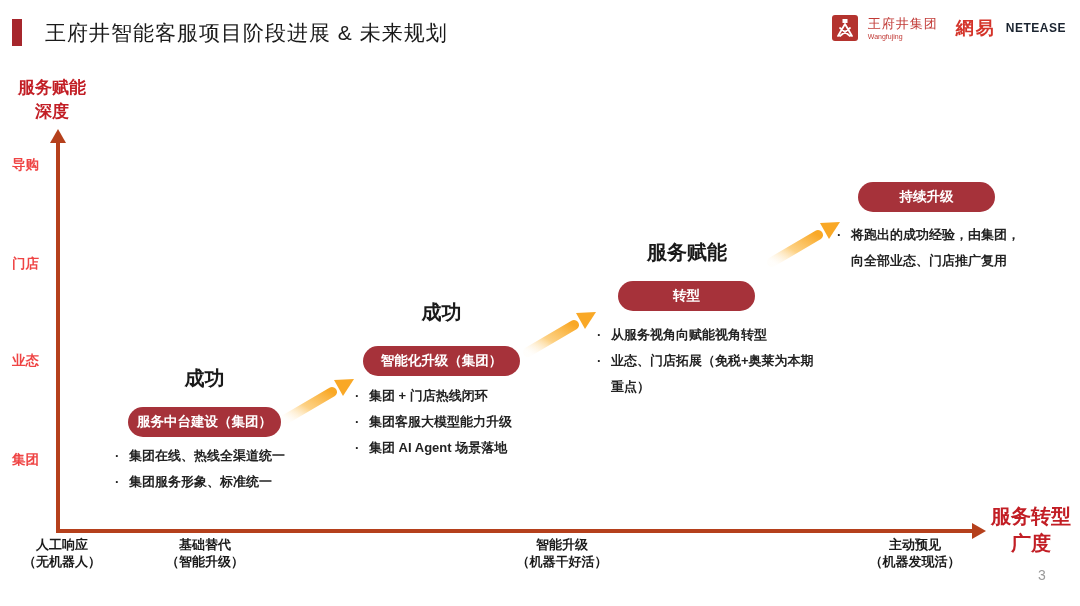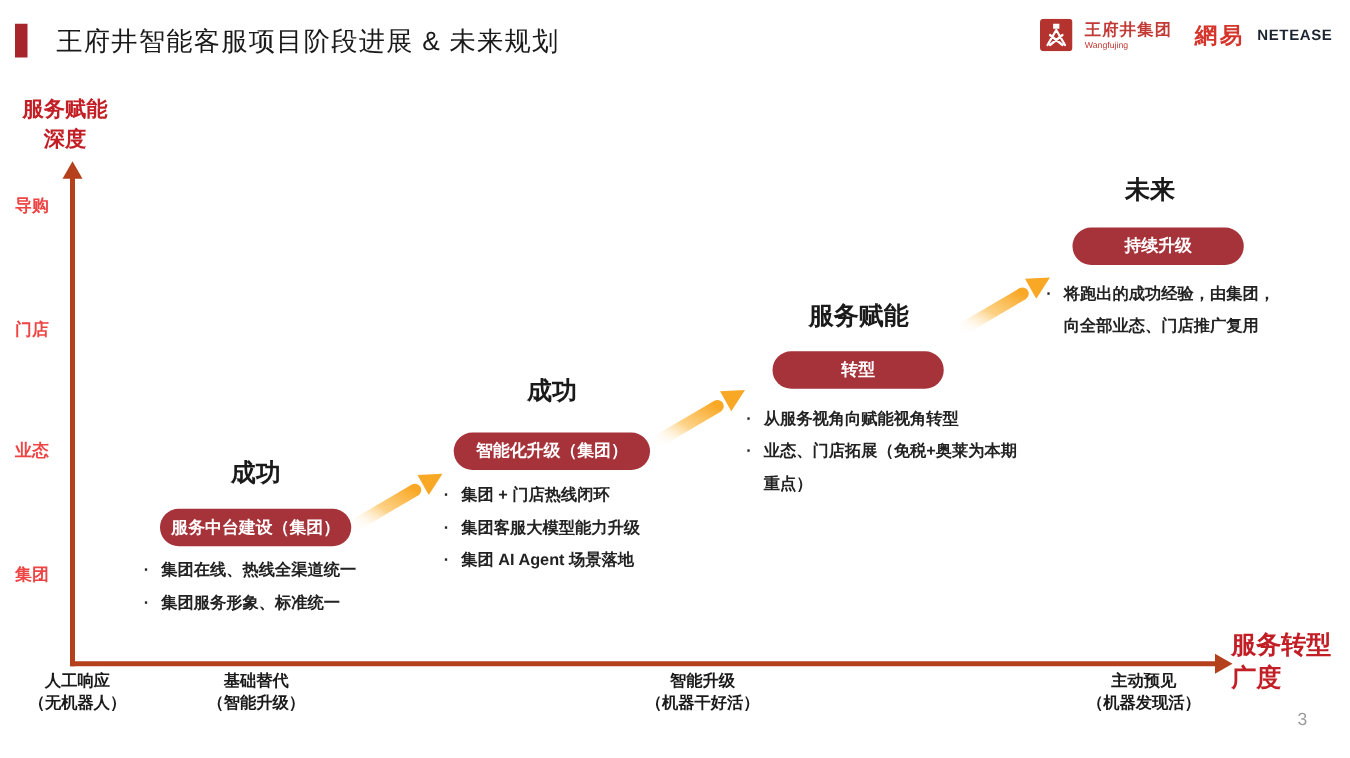"王府井集团" .wf-name { font-weight: bold -> normal }
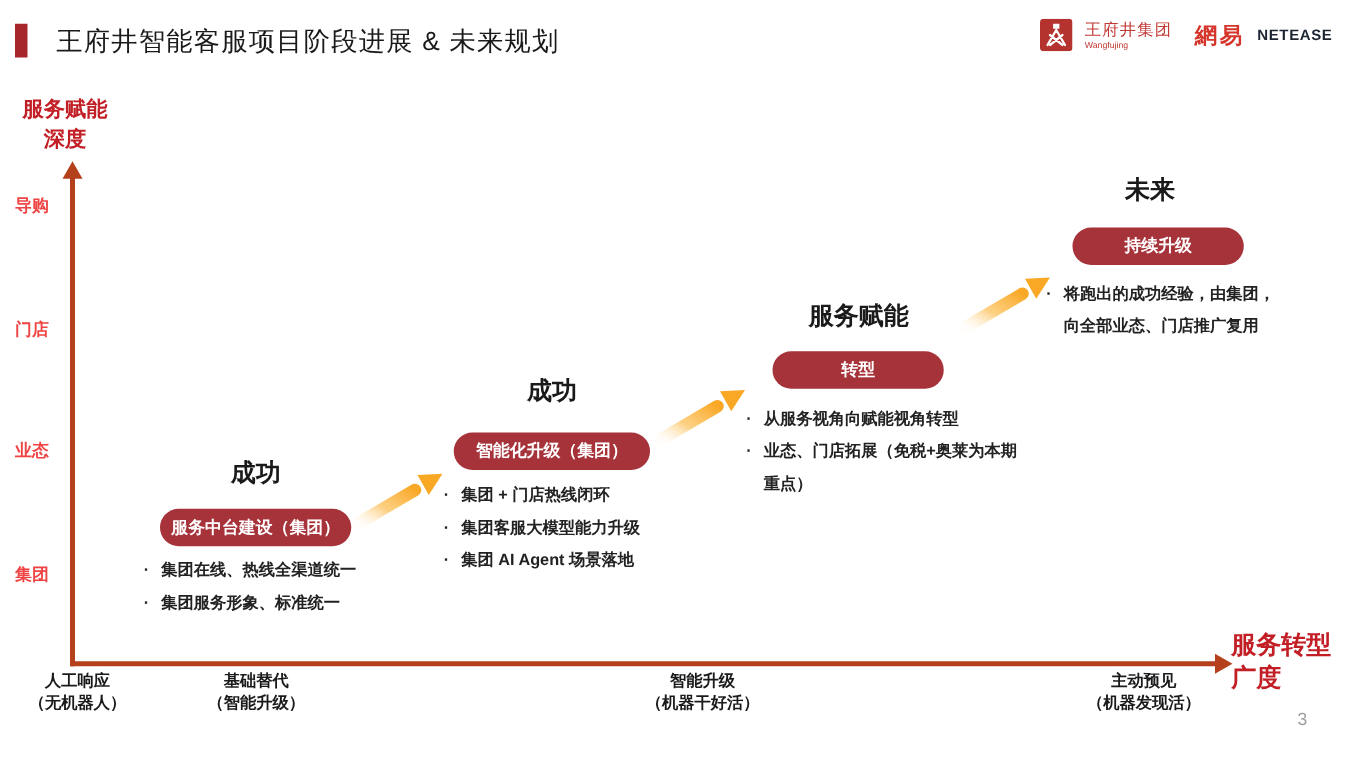"未来" div.stage-heading { html: <div>未来</div> -> none }
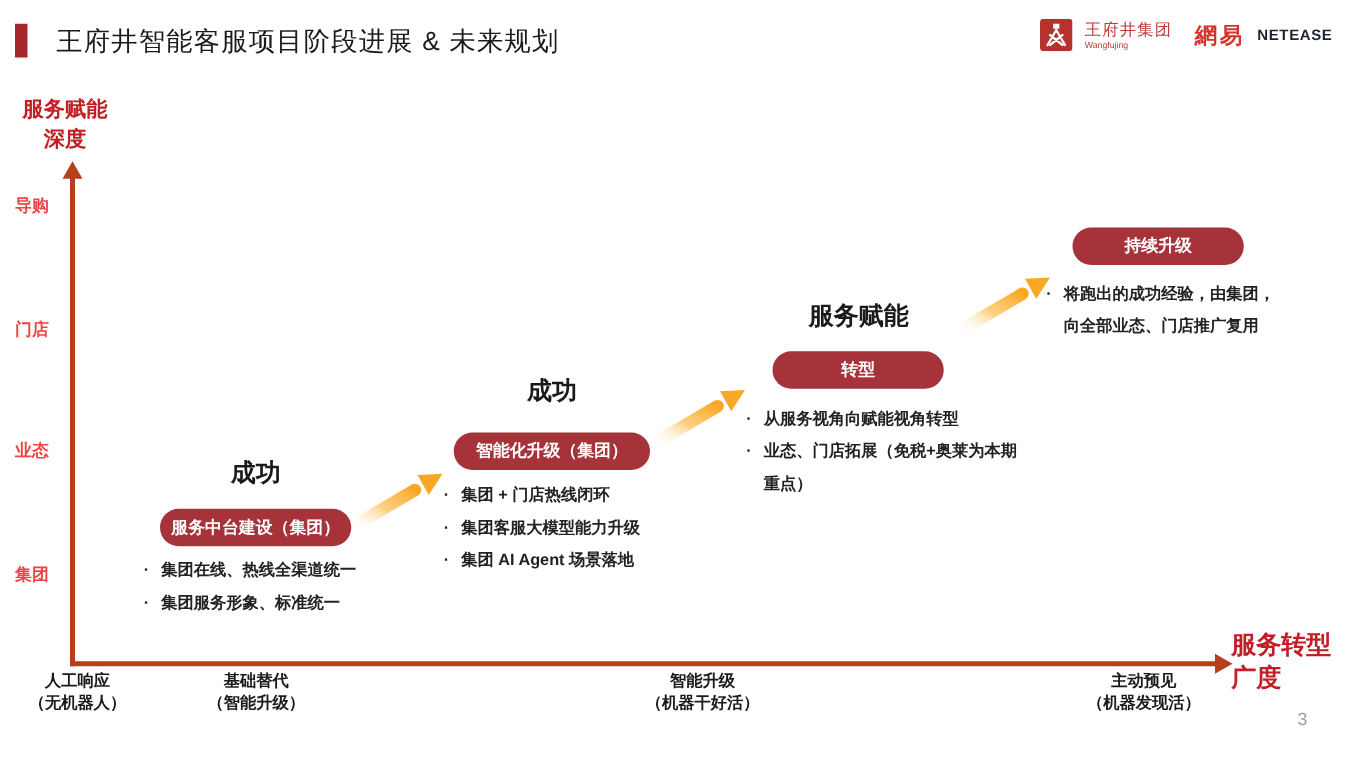"服务转型" .x-axis-title { text-align: none -> center }
